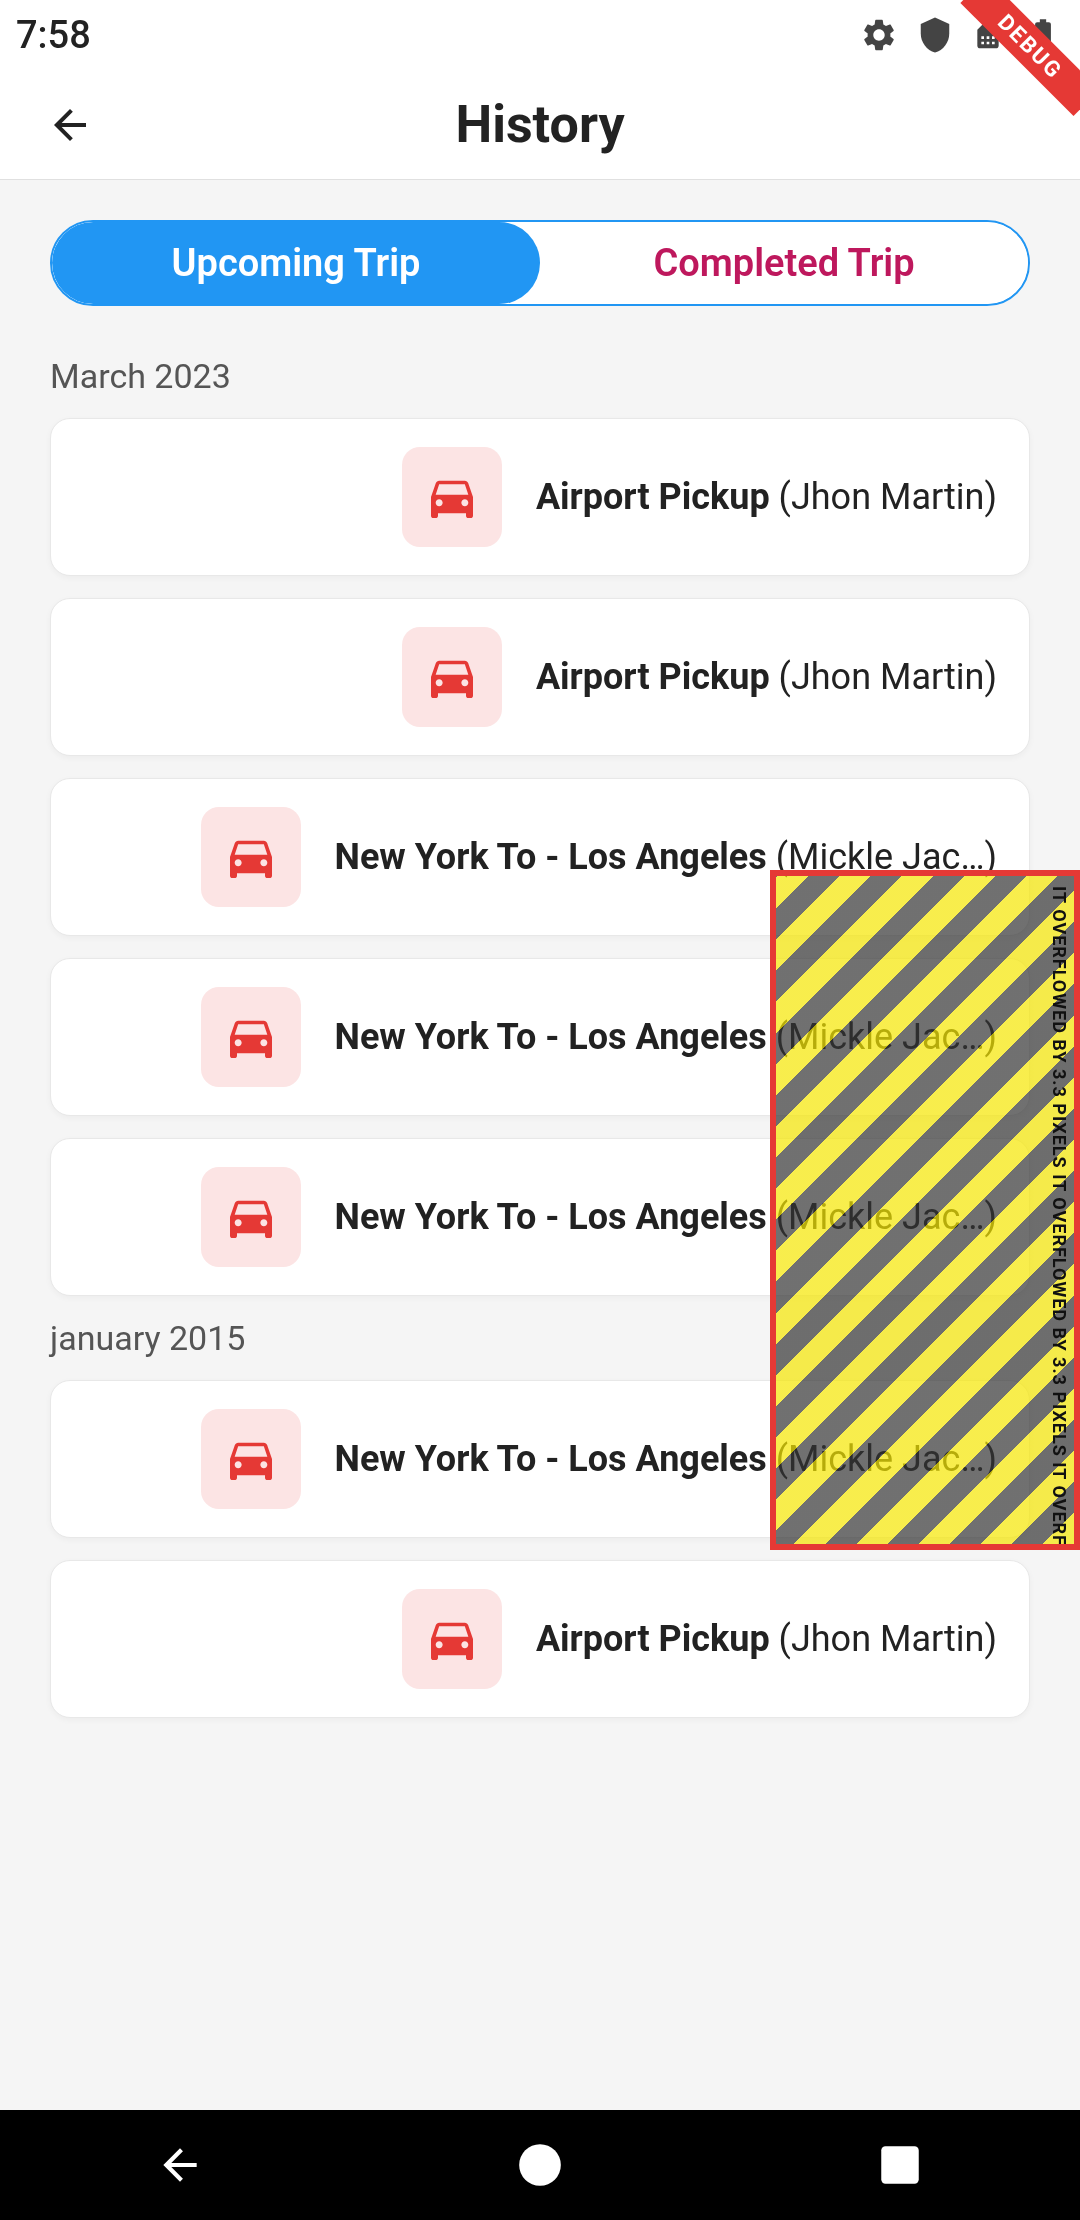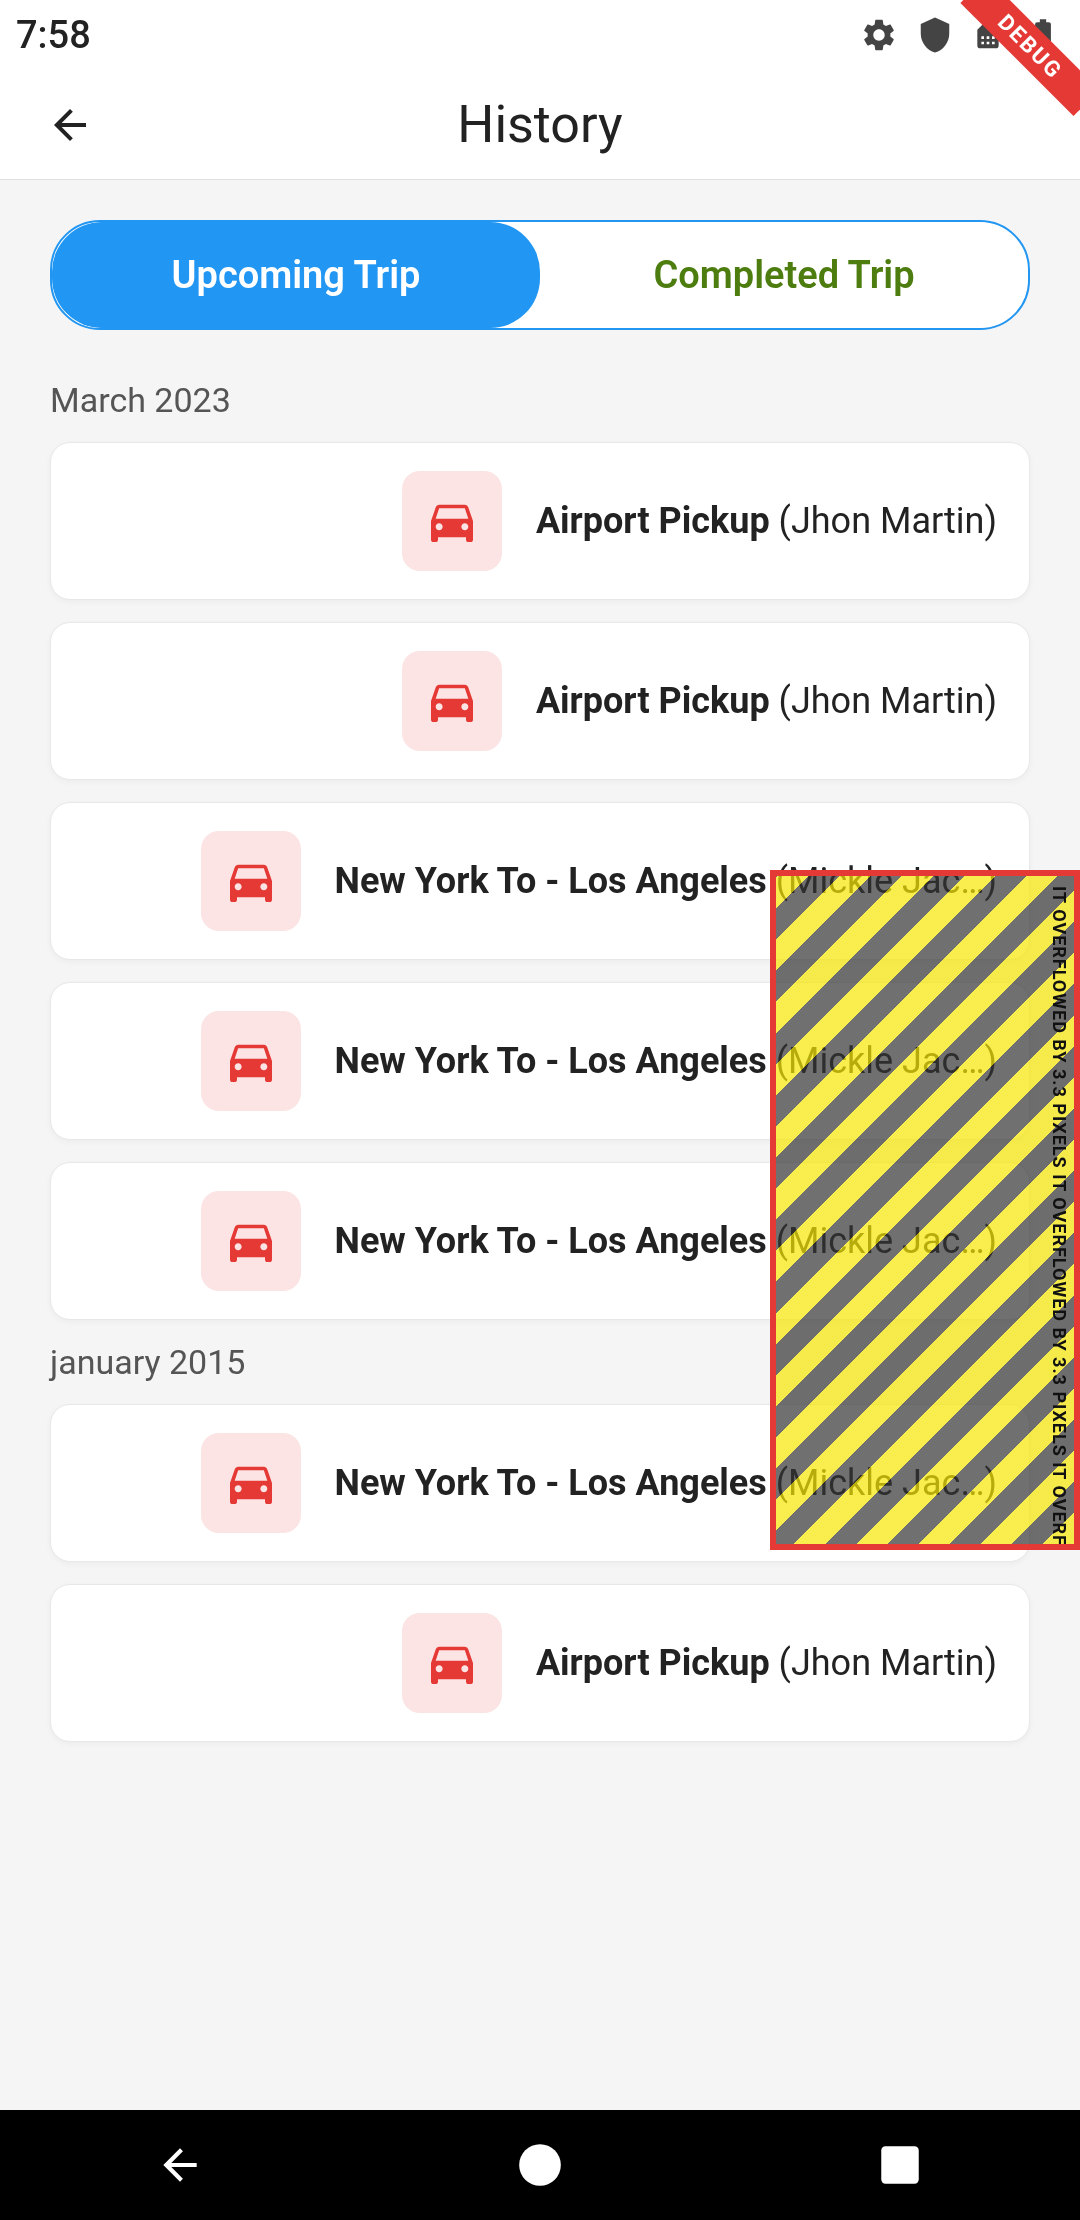"History" .app-bar-title { font-weight: 400 -> 700 }
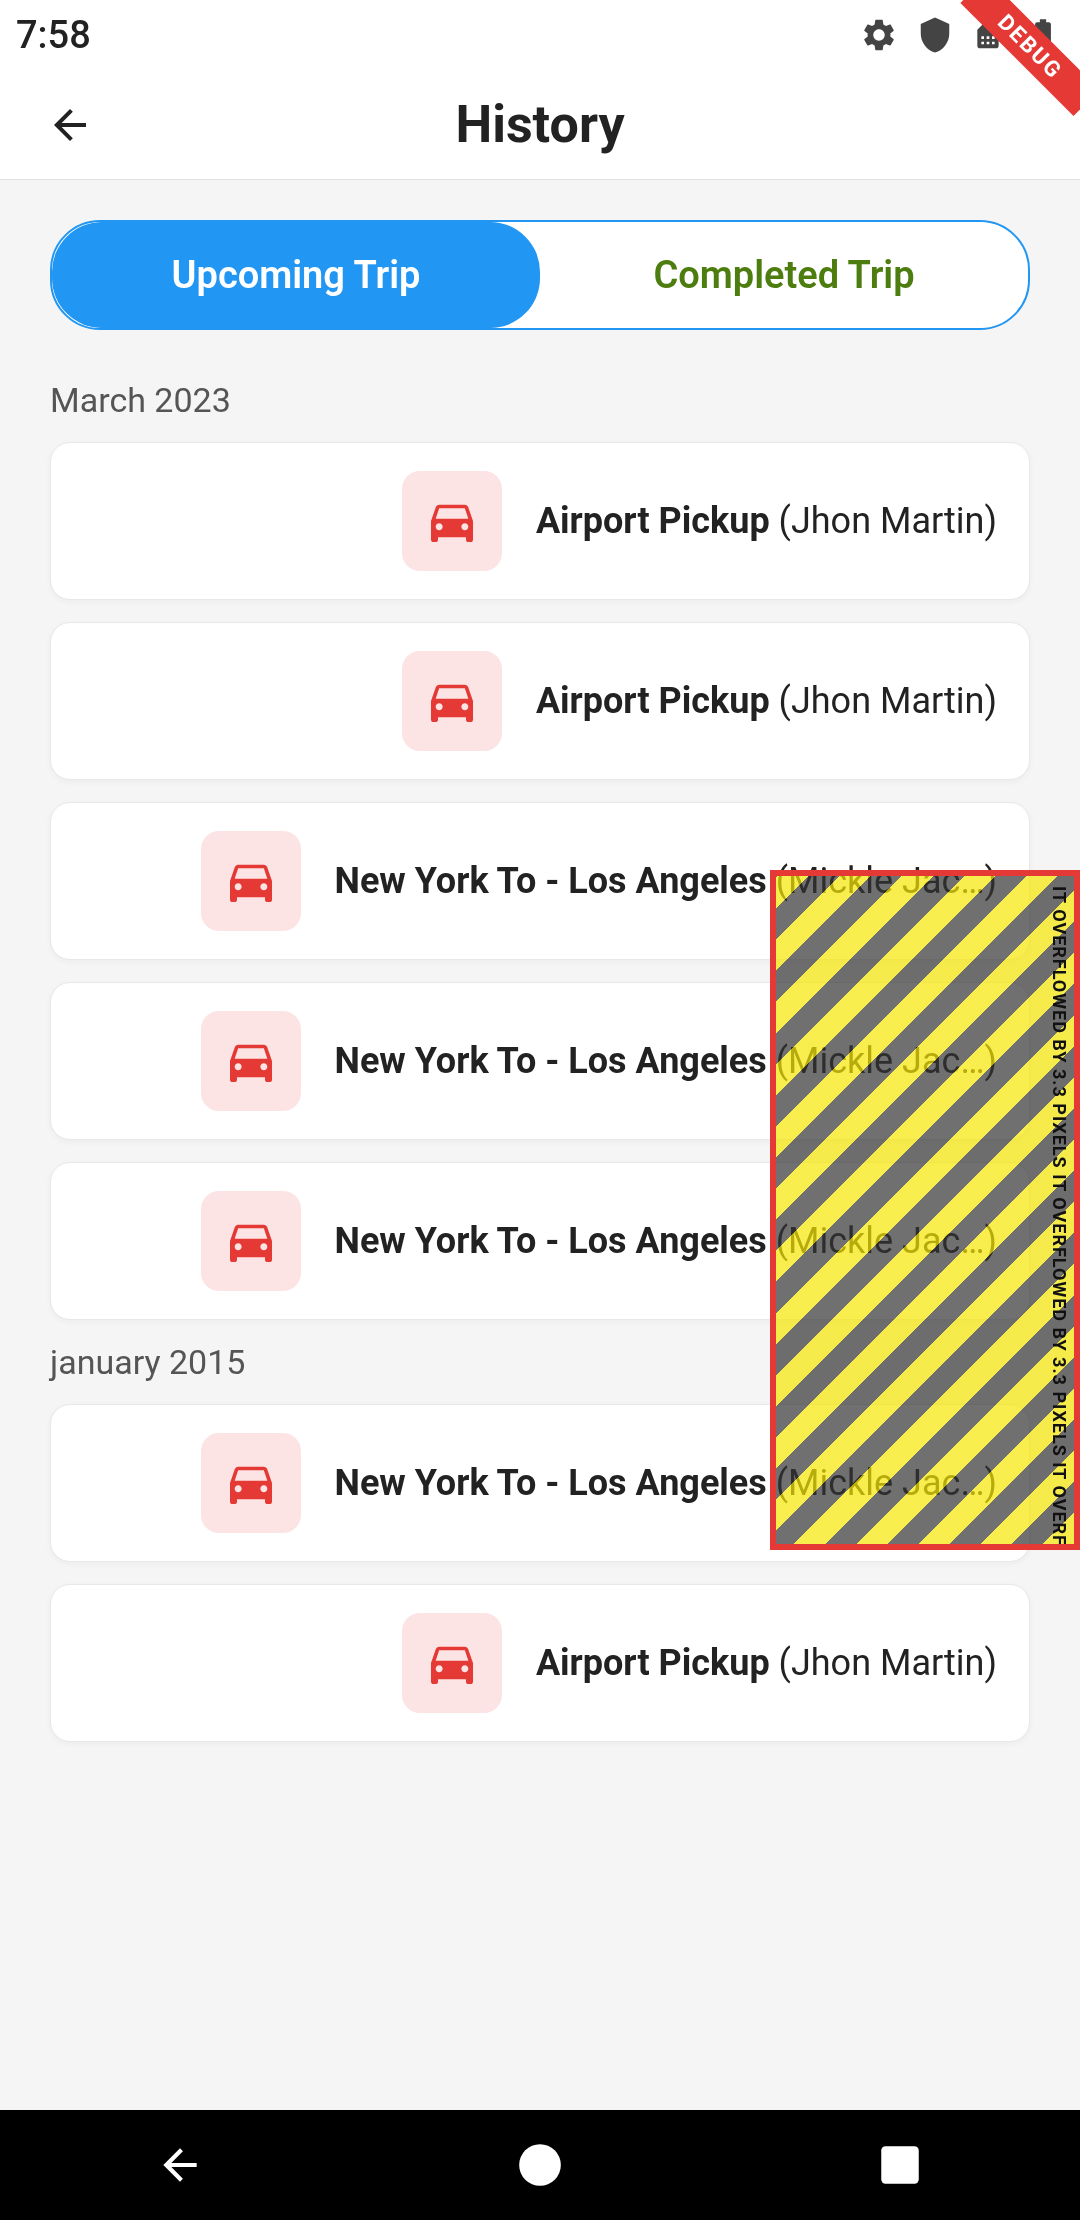"Upcoming Trip" .tab-switcher { height: 110px -> 86px }
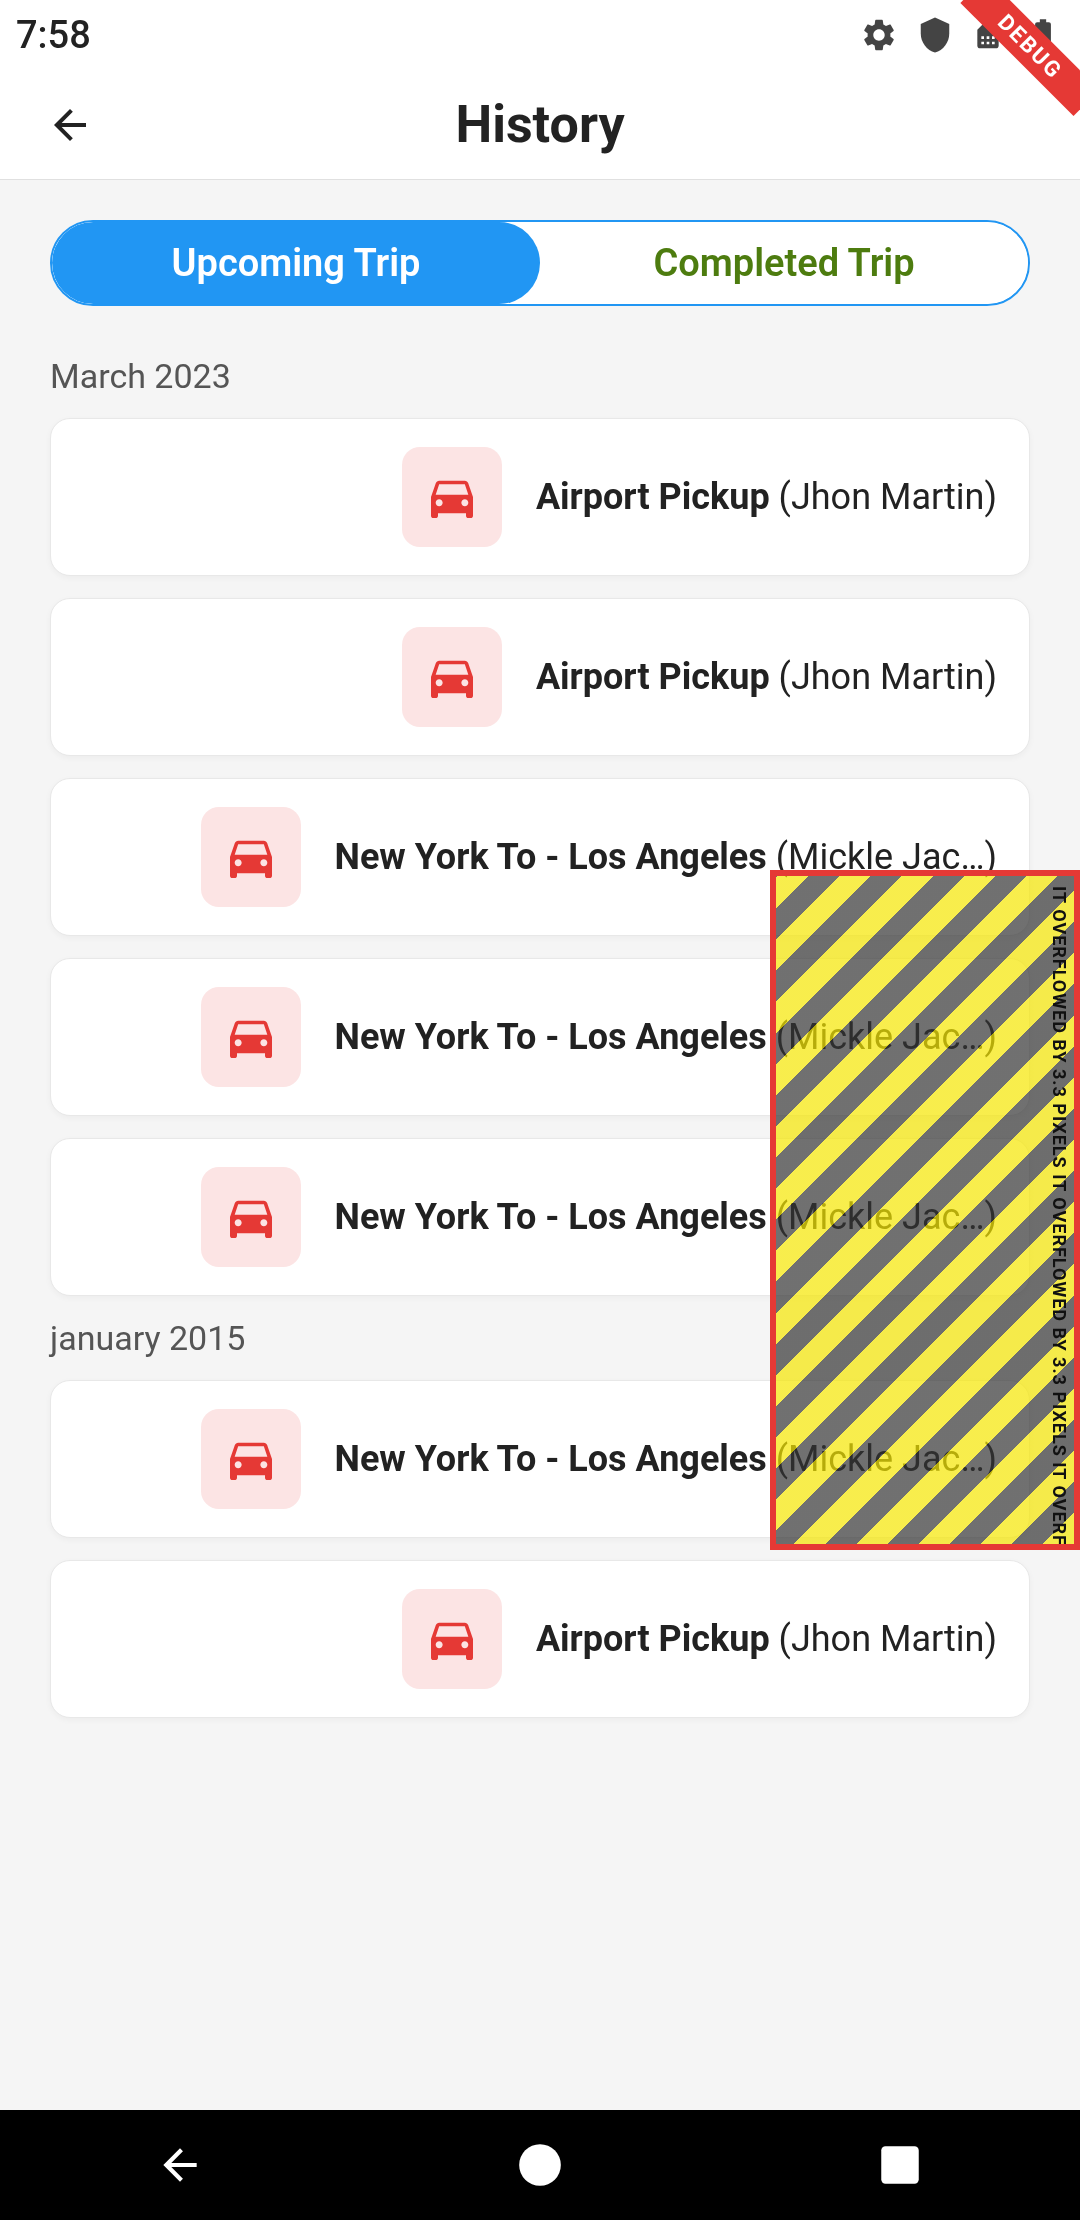"Completed Trip" .tab-btn.inactive { color: #4d7c0f -> #be185d }
